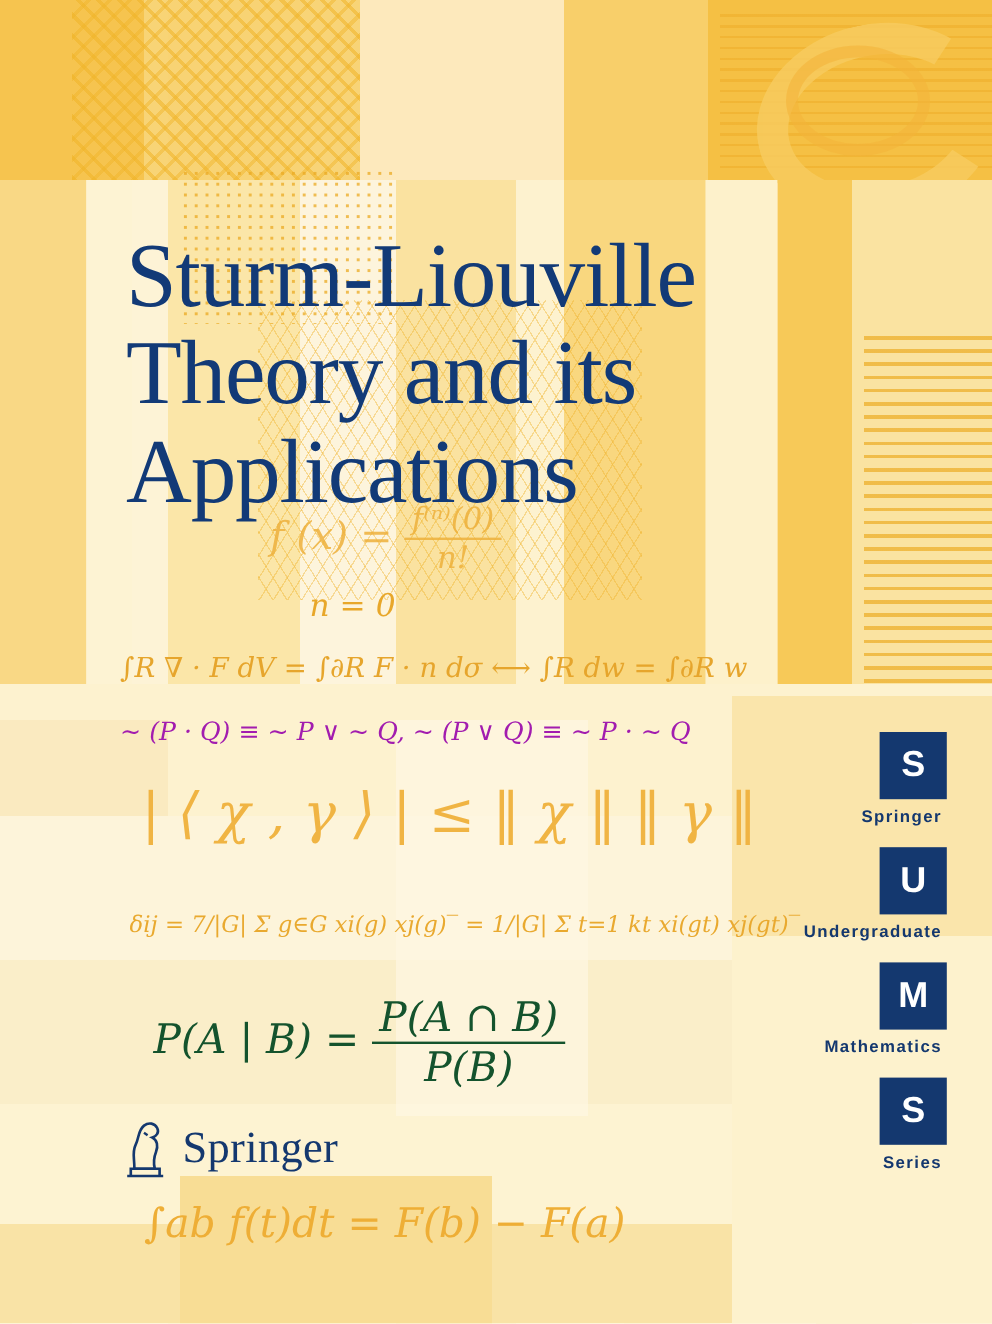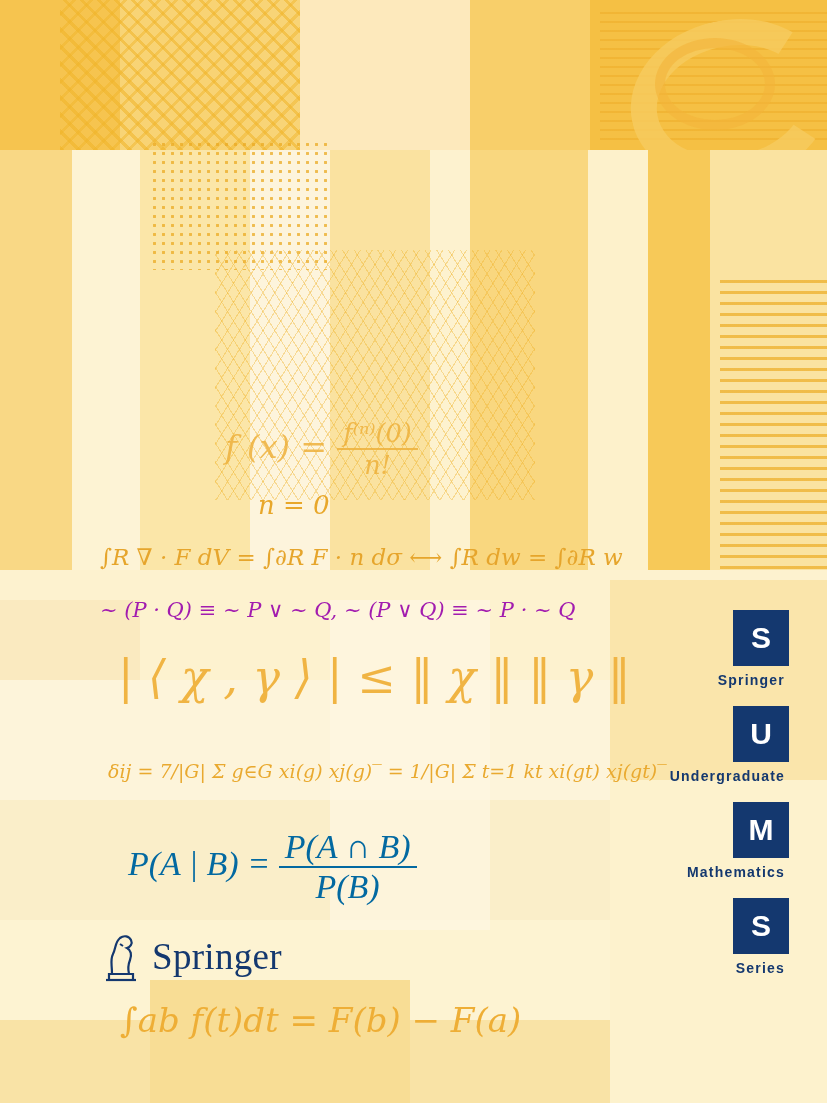"Sturm-Liouville" div.title { html: none -> <div> <span>Sturm-Liouville</span> <span>Theory and its</span> <span>Applications</span> </div> }
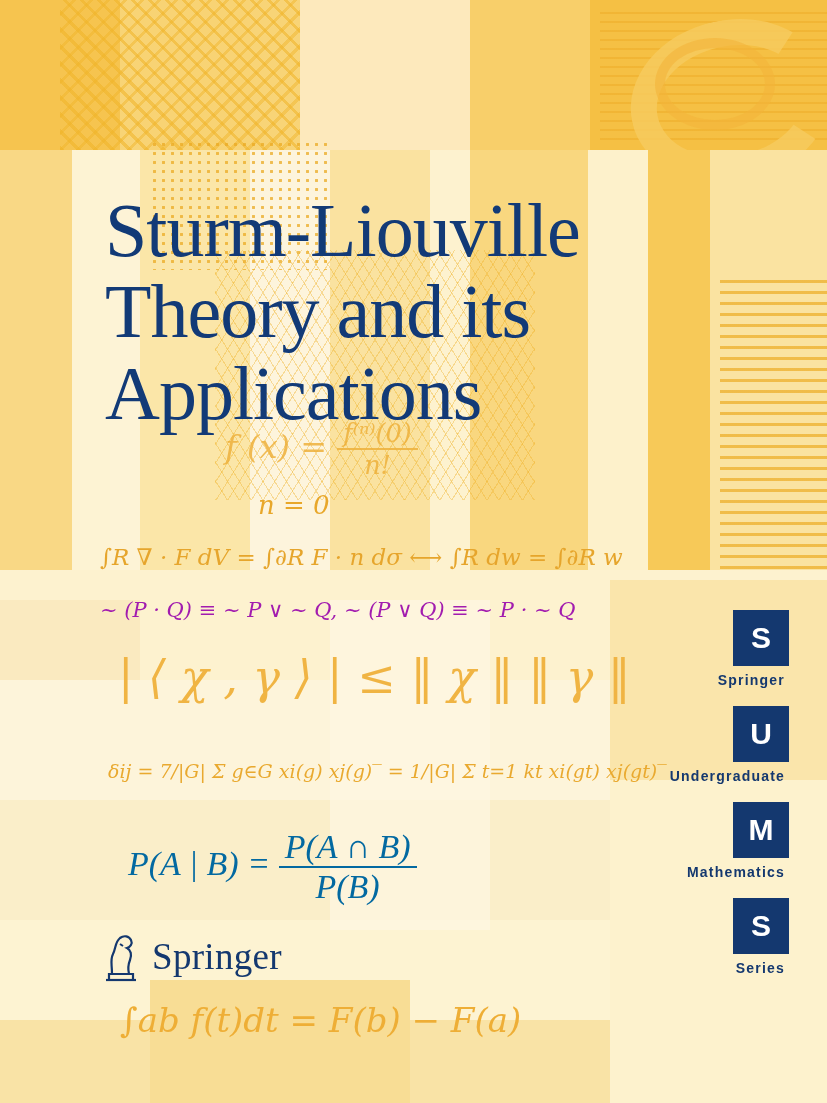"P(A | B) =" .eq-bayes { color: #0369a1 -> #14532d; font-family: Liberation Serif, serif -> none }
